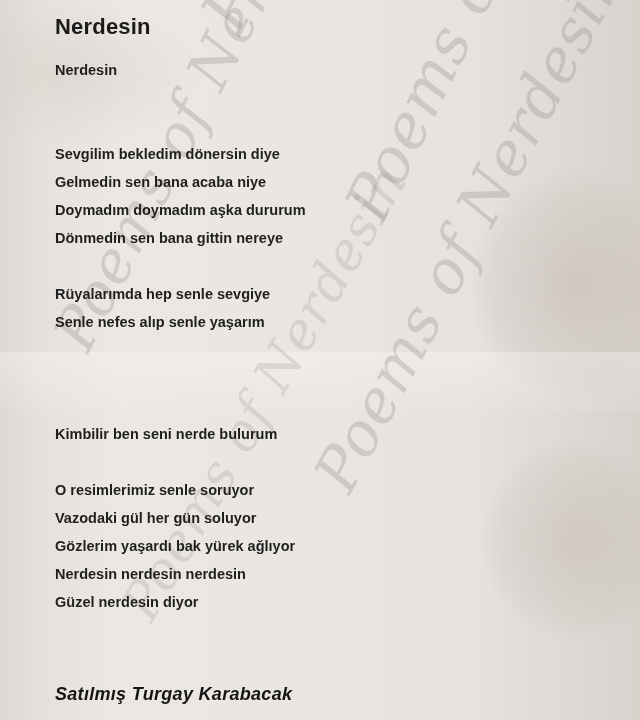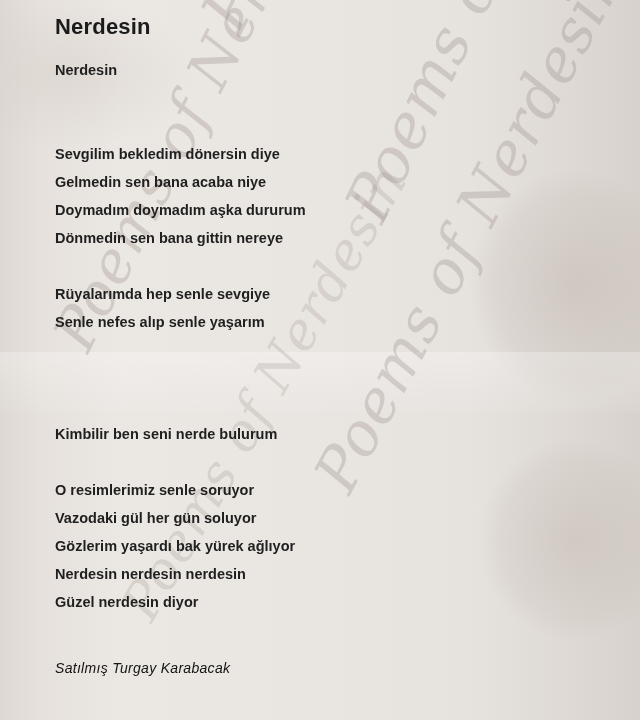"Satılmış Turgay Karabacak" .author { font-size: 14px -> 18px; font-weight: normal -> bold; top: 660px -> 684px }
